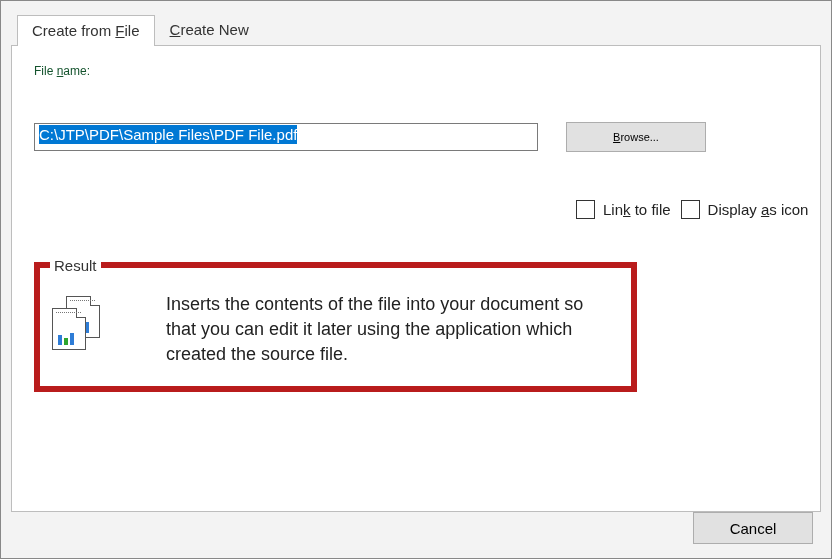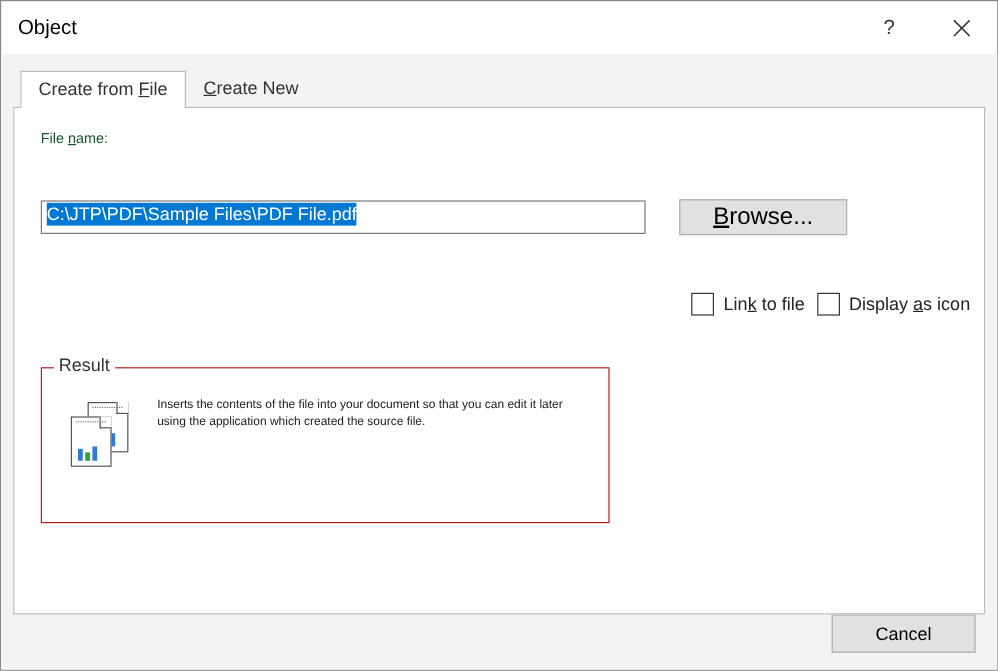"Object" div.titlebar { html: <div> <span>Object</span> <span></span> <div> <span>?</span> </div> <div> <svg> <line></line> <line></line> </svg> </div> </div> -> none }
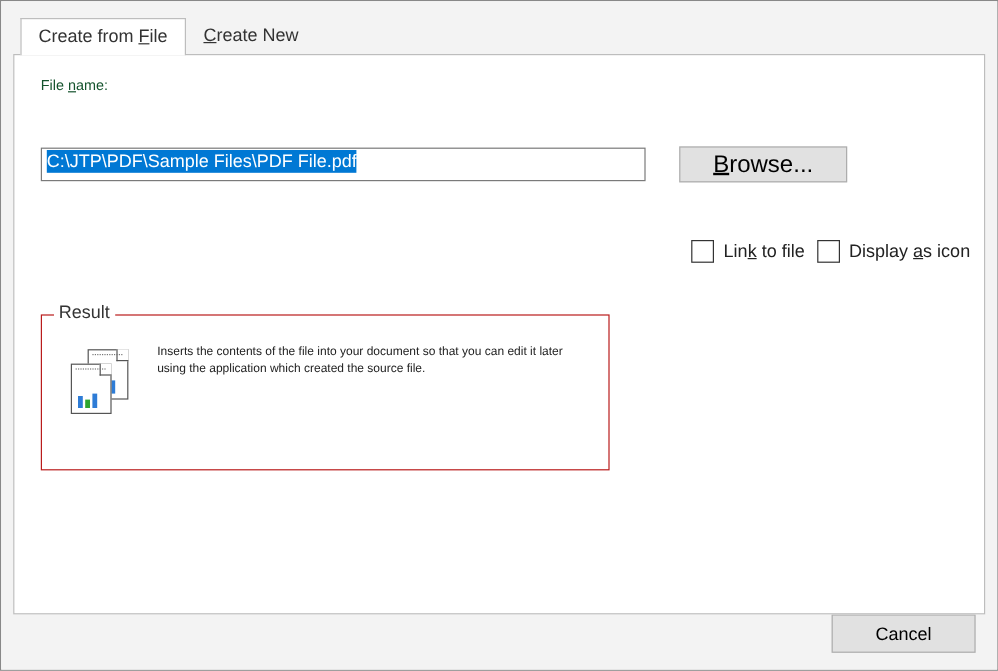"Browse..." .browse-btn { font-size: 20px -> 11px }
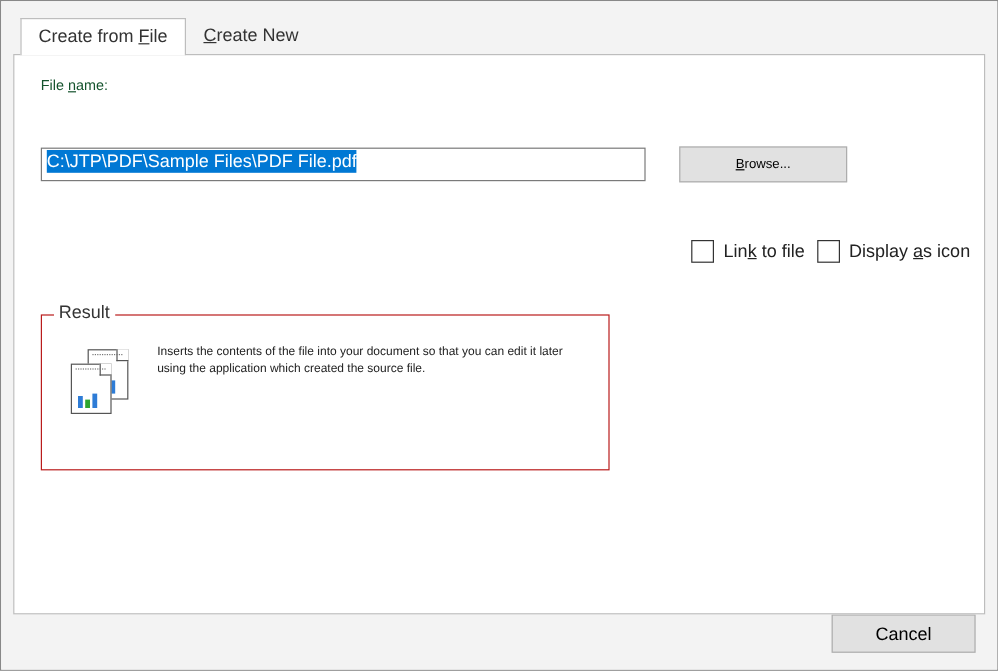"Result" .groupbox { border: 1px solid #b91c1c -> 6px solid #b91c1c; padding: 24px 22px 12px 20px -> 24px 22px 12px 8px; width: 474px -> 603px }
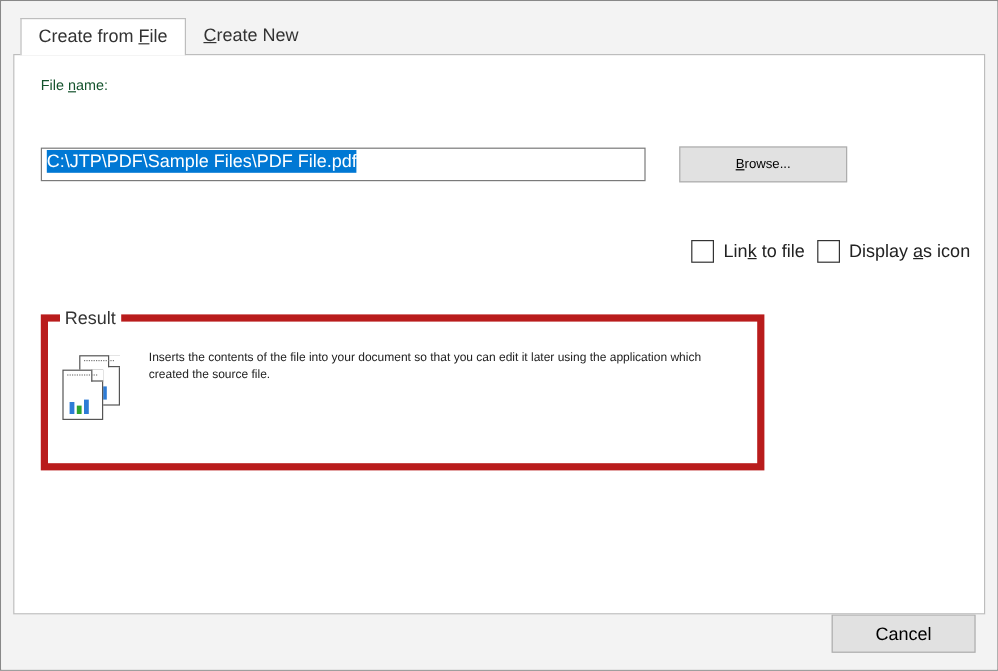"Inserts the contents of the" .result-text { font-size: 10px -> 18px; margin-left: none -> 42px }
